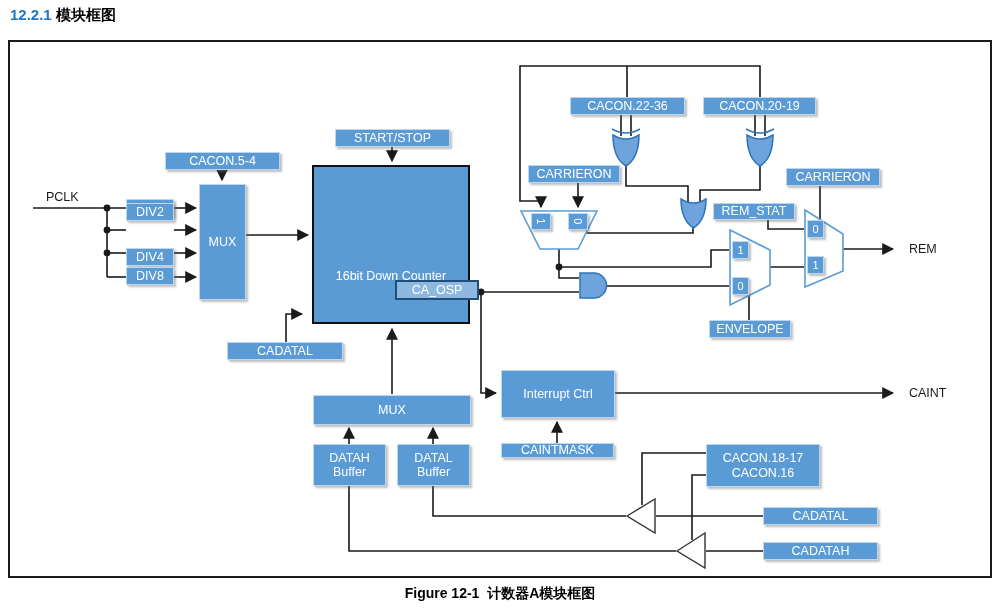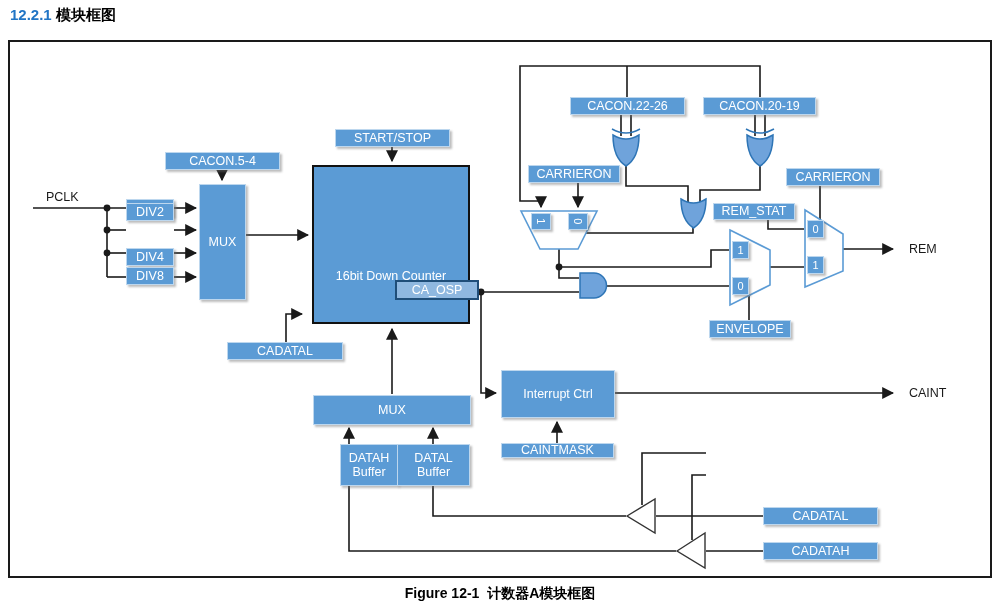"CACON.22-26" div.abs { text: CACON.22-26 -> CACON.22-36 }
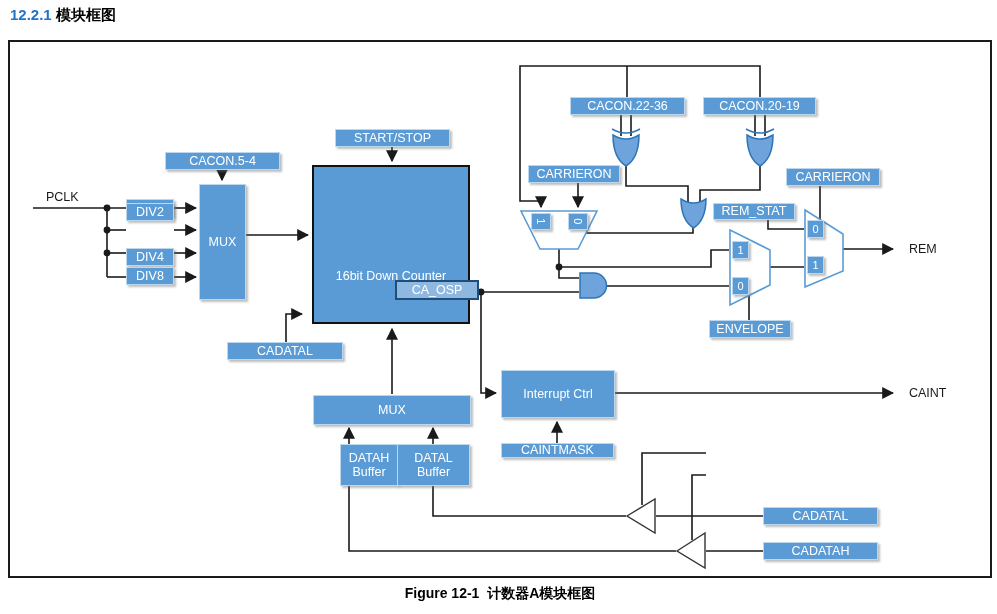"DATAH" div.abs { margin-left: 27px -> none; width: 58px -> 73px }
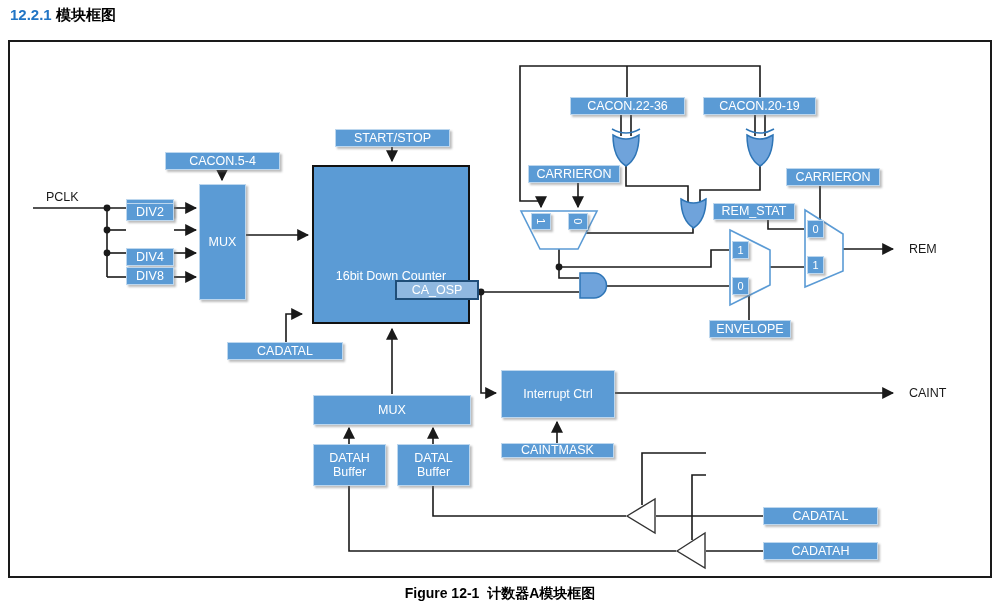"CACON.18-17" div.abs { html: none -> <div> <span>CACON.18-17</span> <span>CACON.16</span> </div> }
